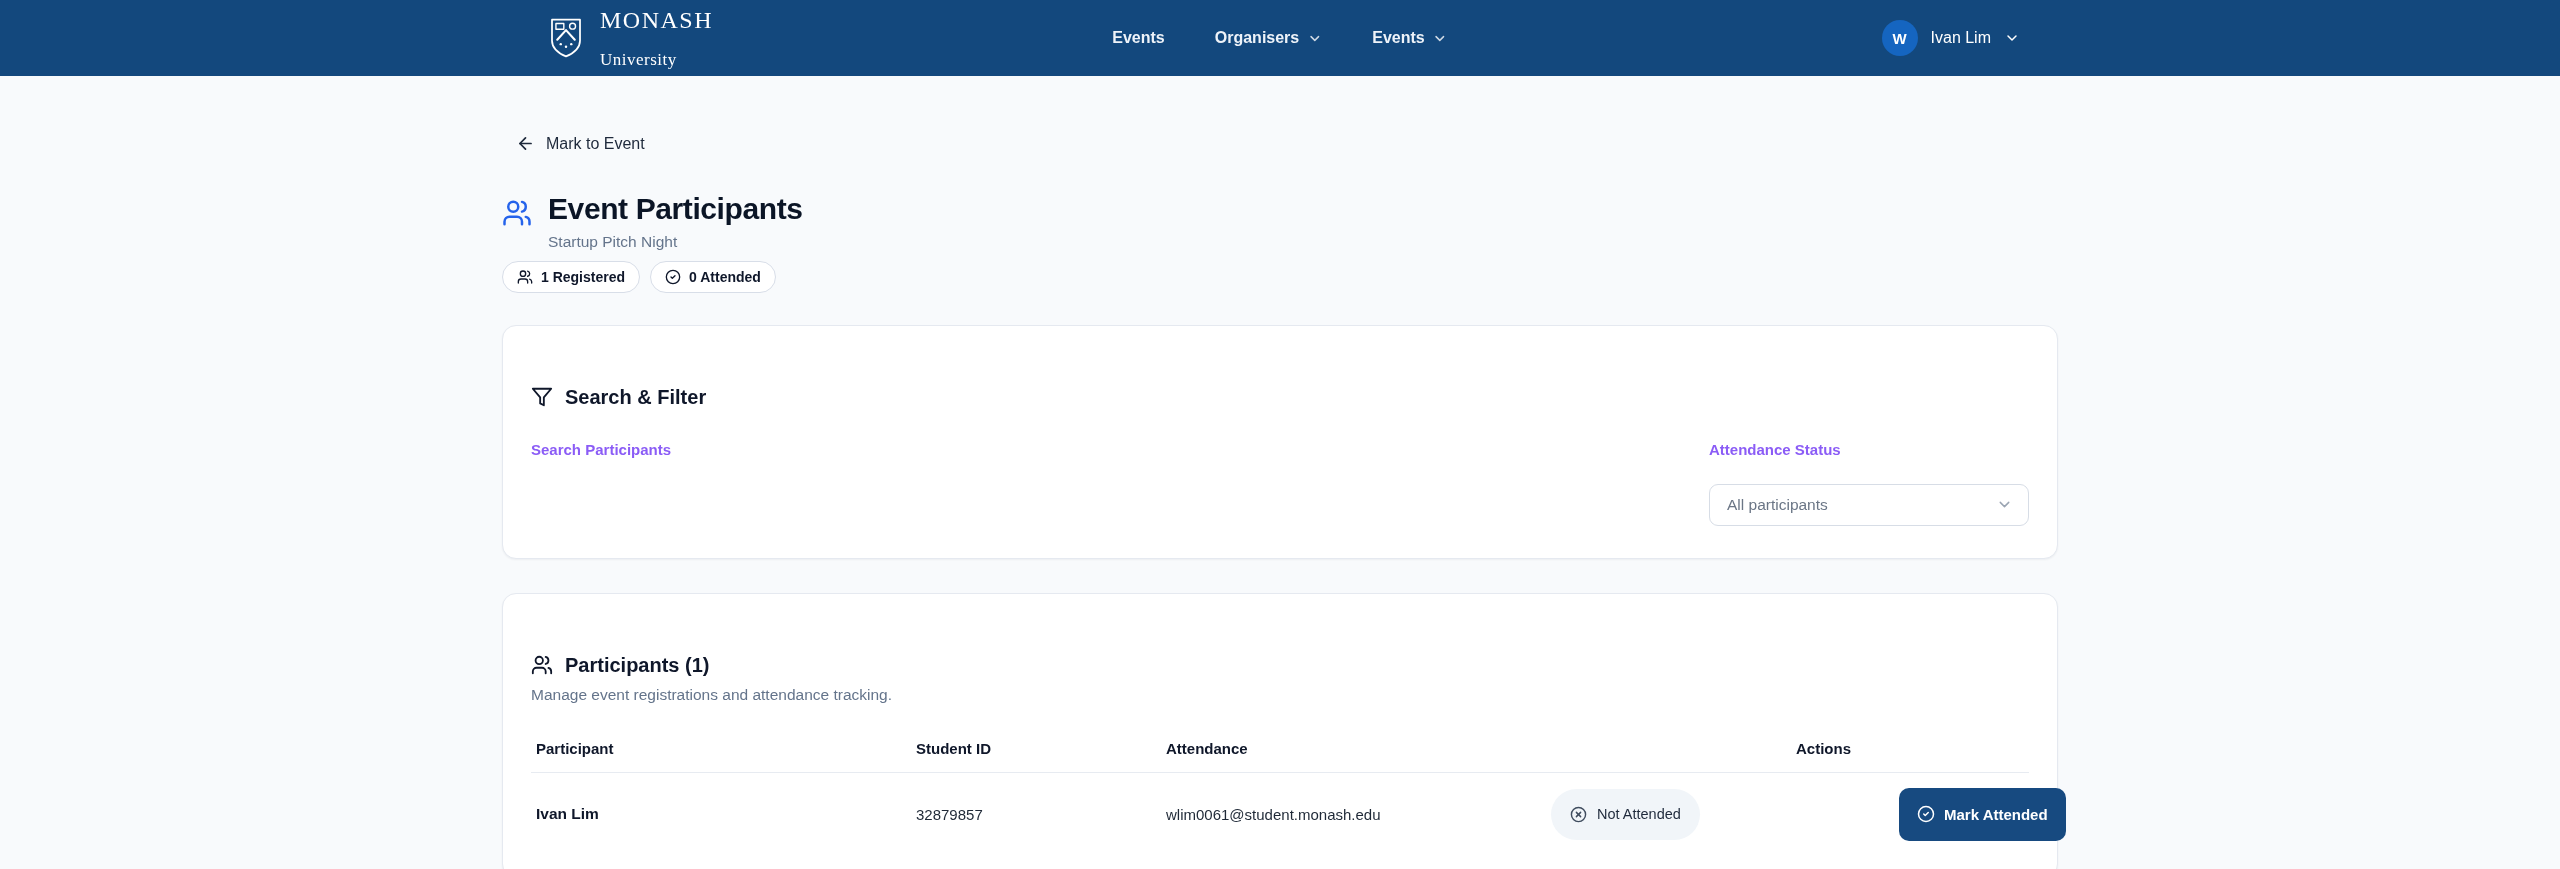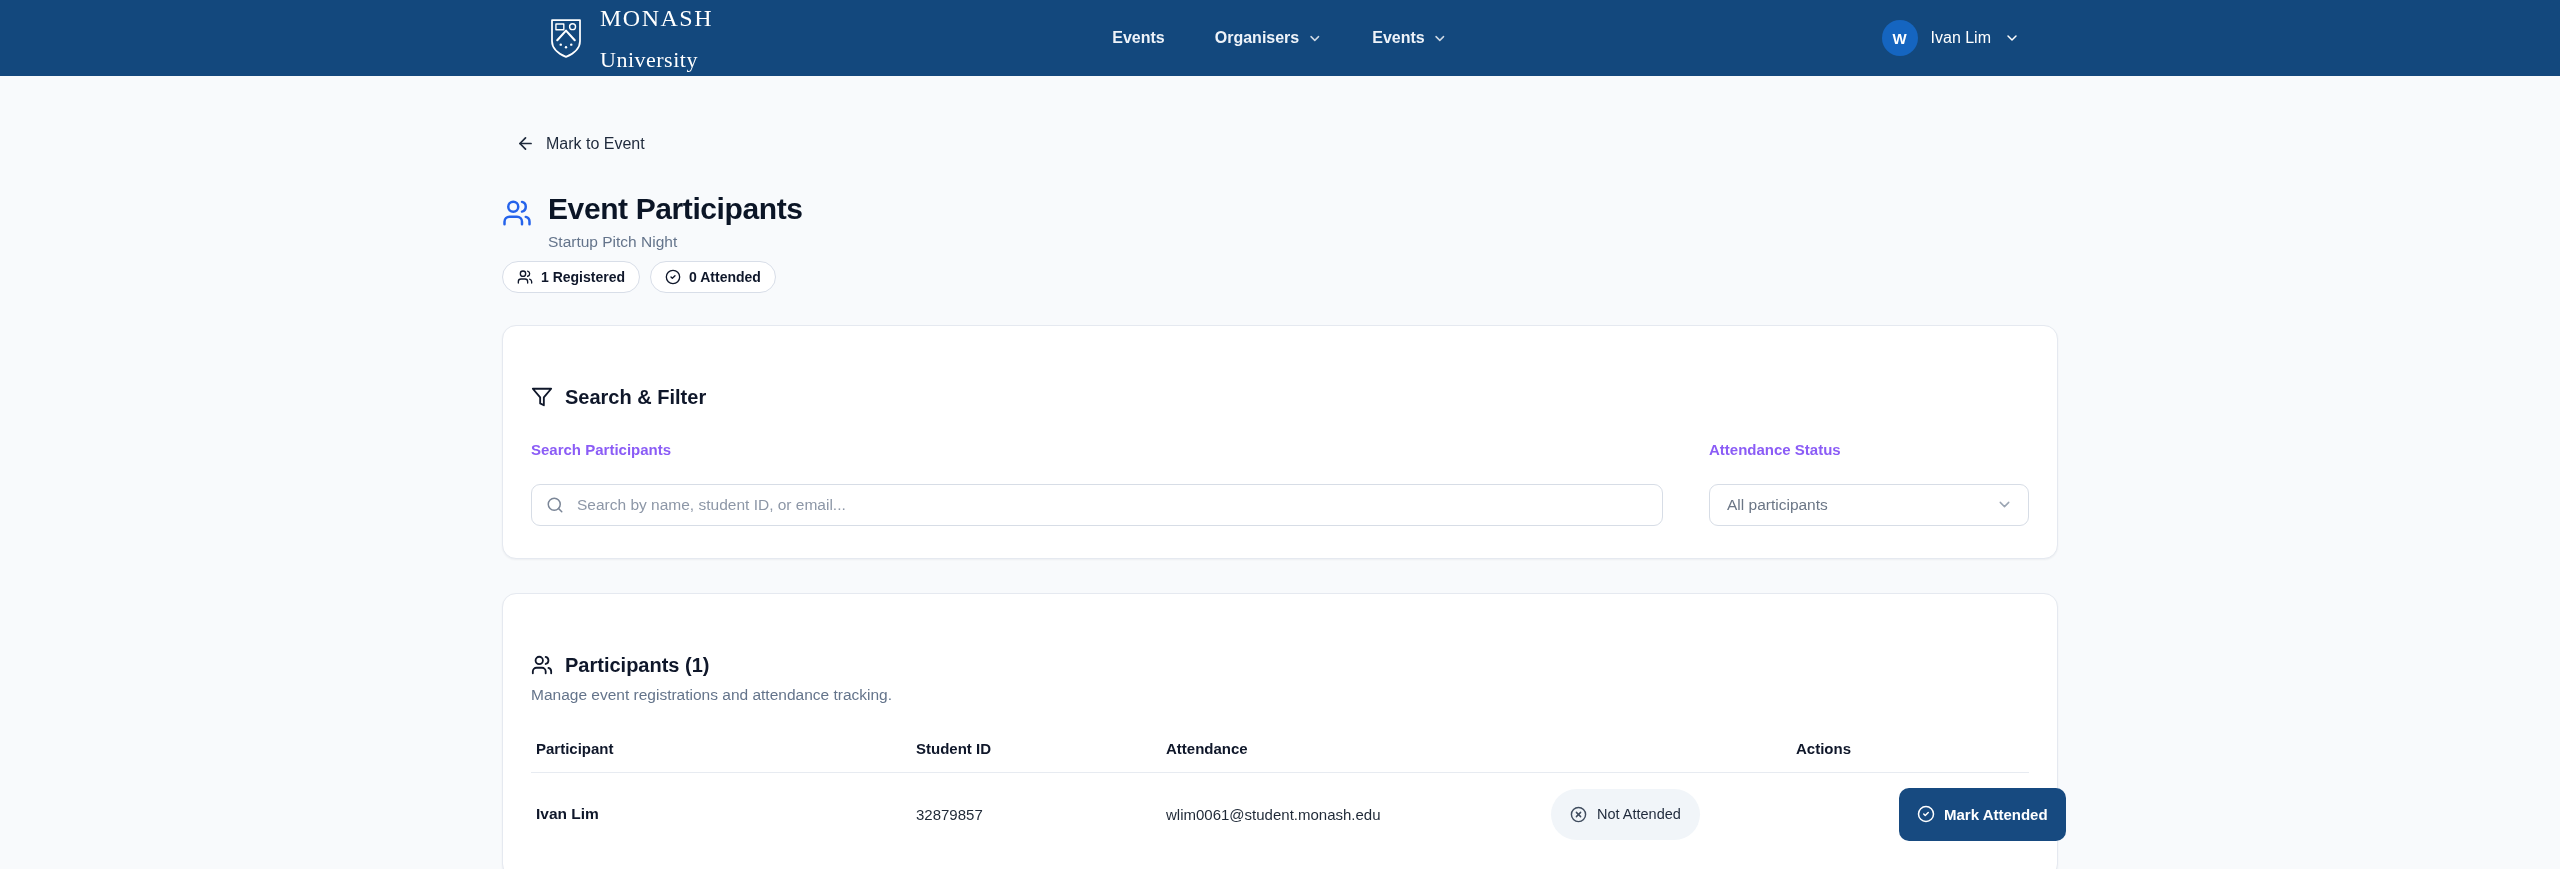"University" .brand-line2 { font-size: 22px -> 17px }
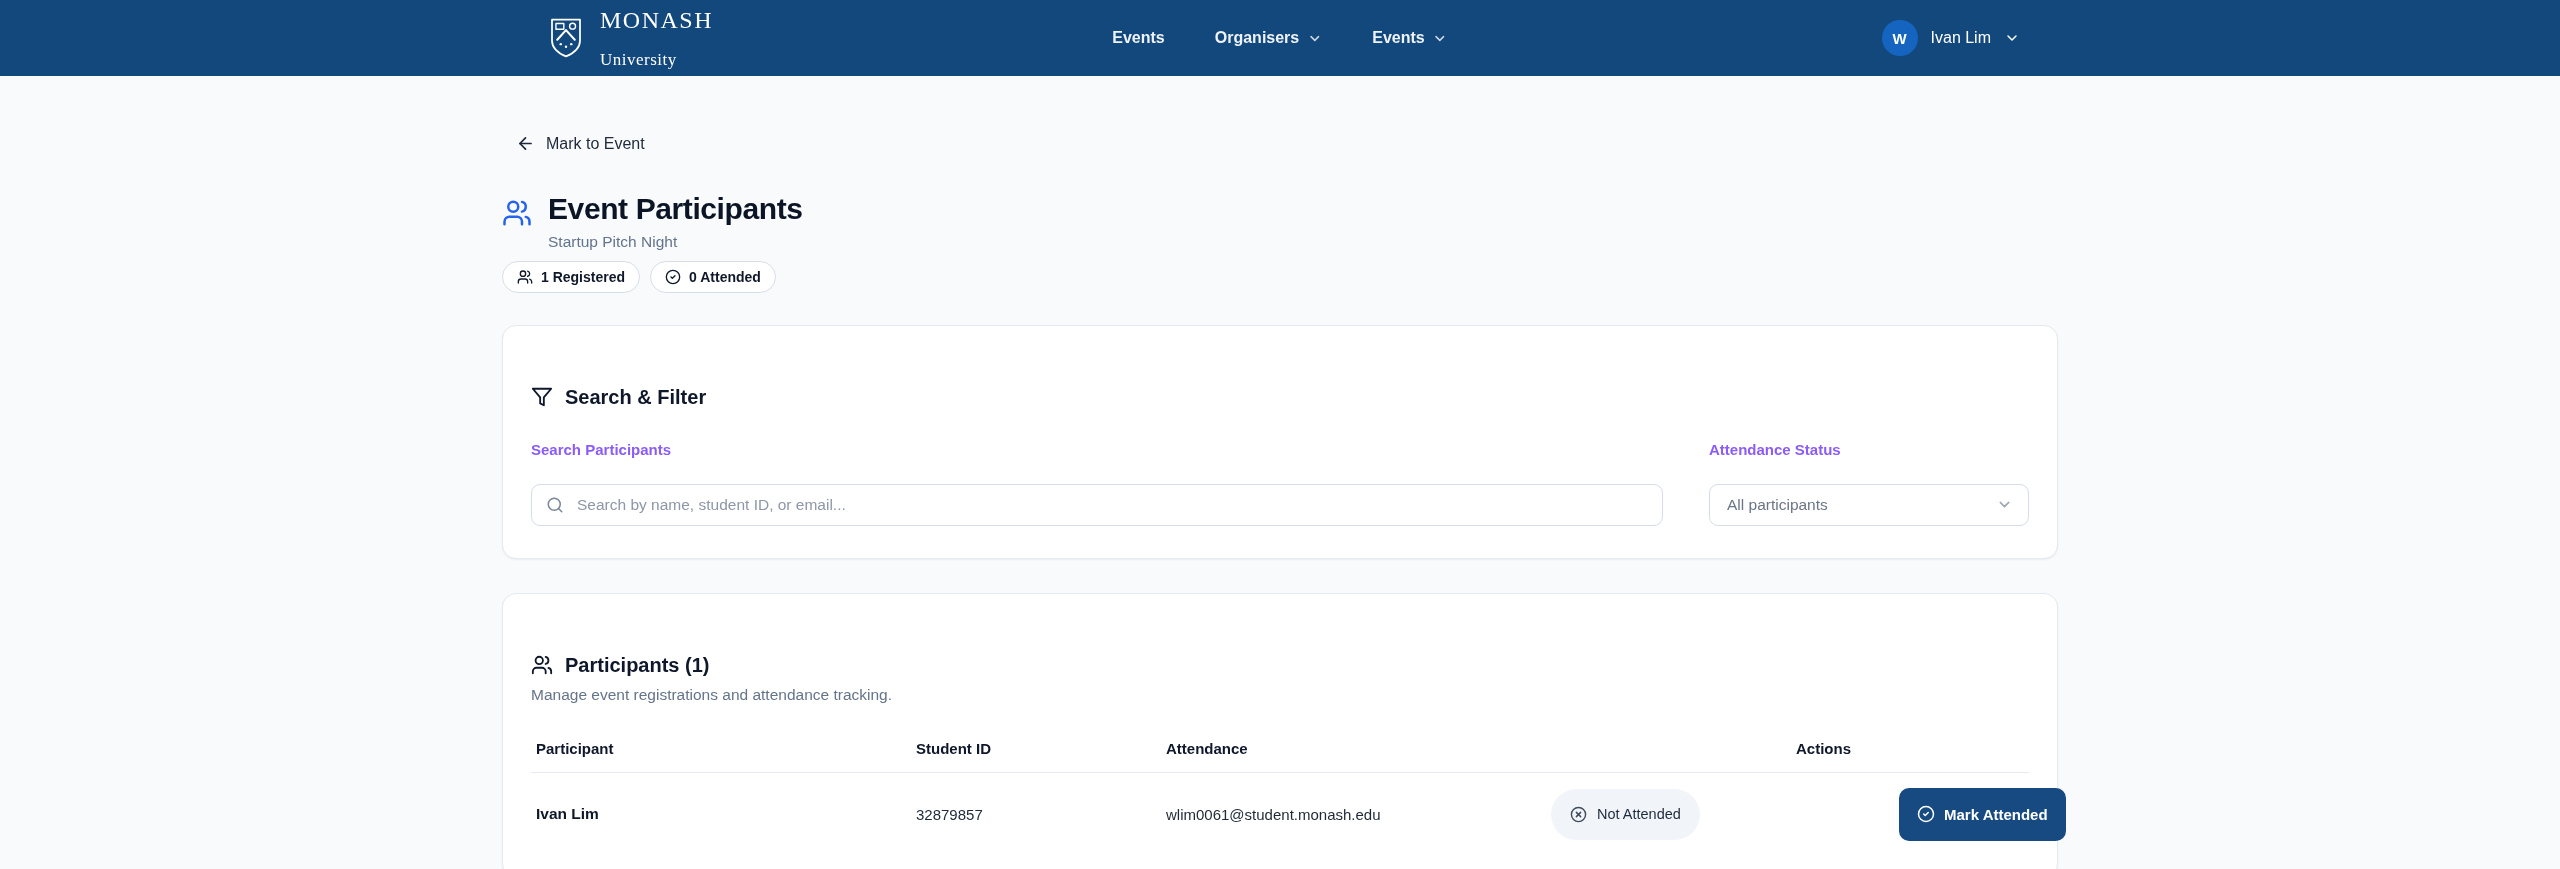"Search by name, student ID," div.search-wrap { html: <div> <span> <svg> <circle></circle> <path></path> </svg> </span> <input> </div> -> none }
